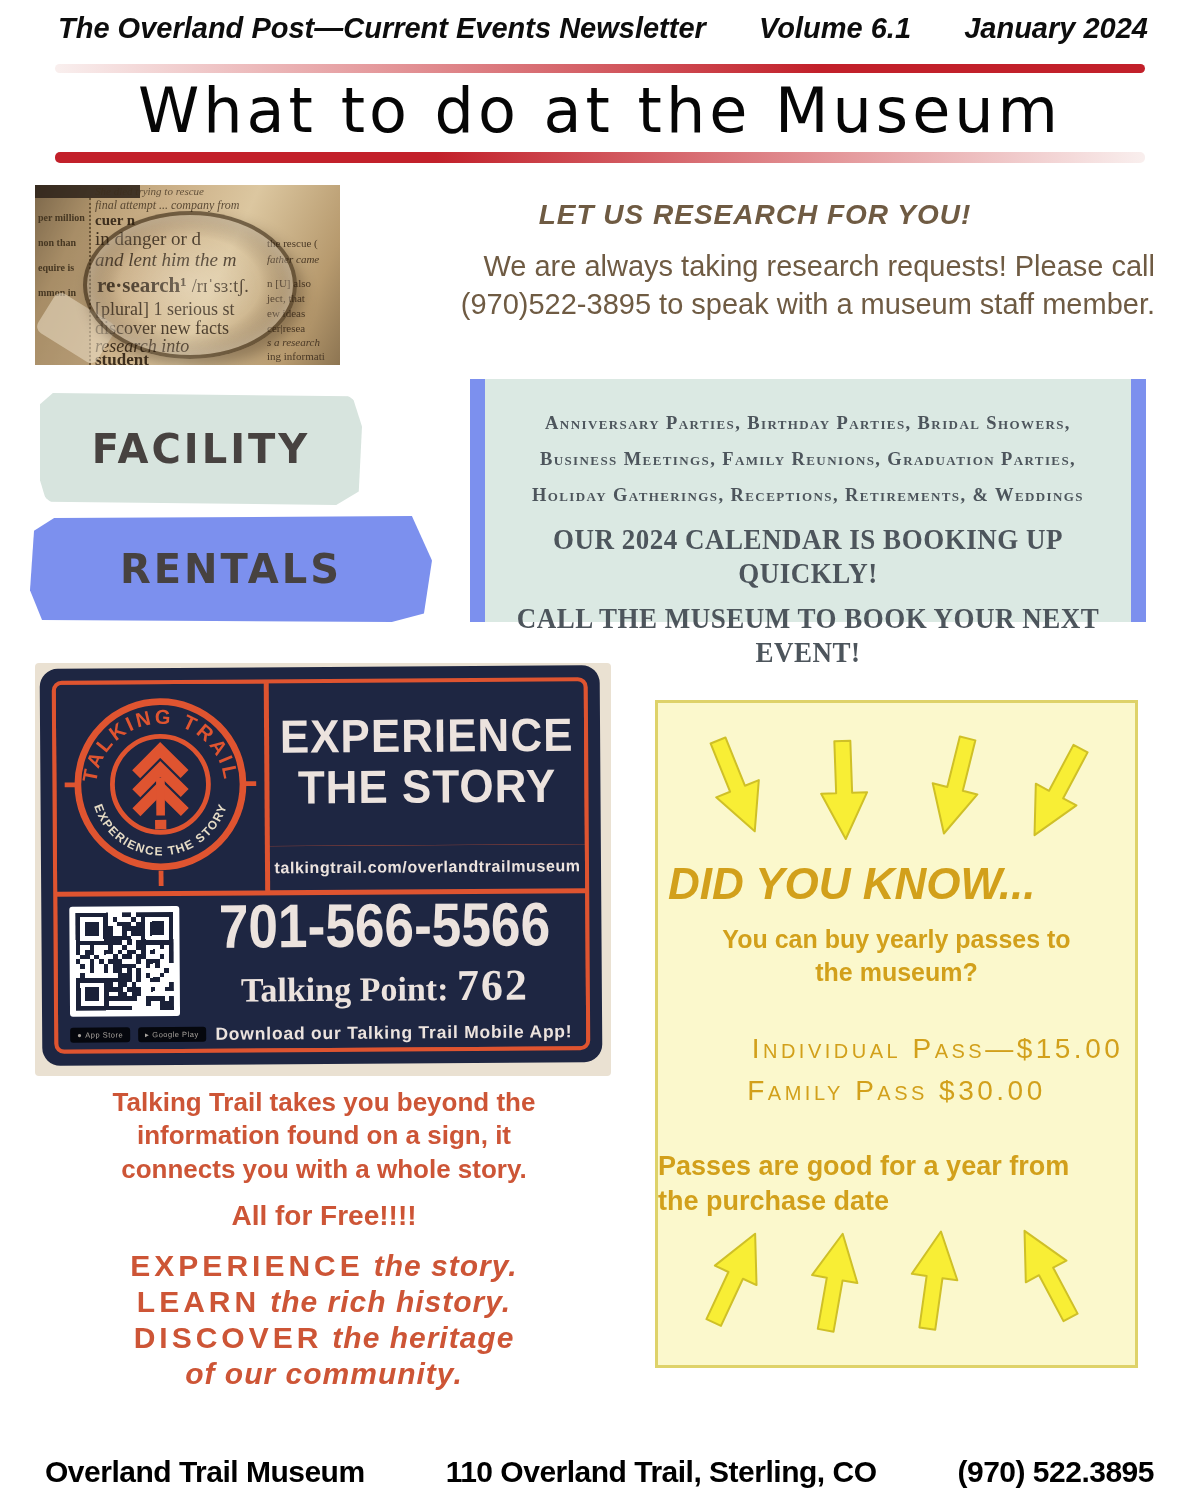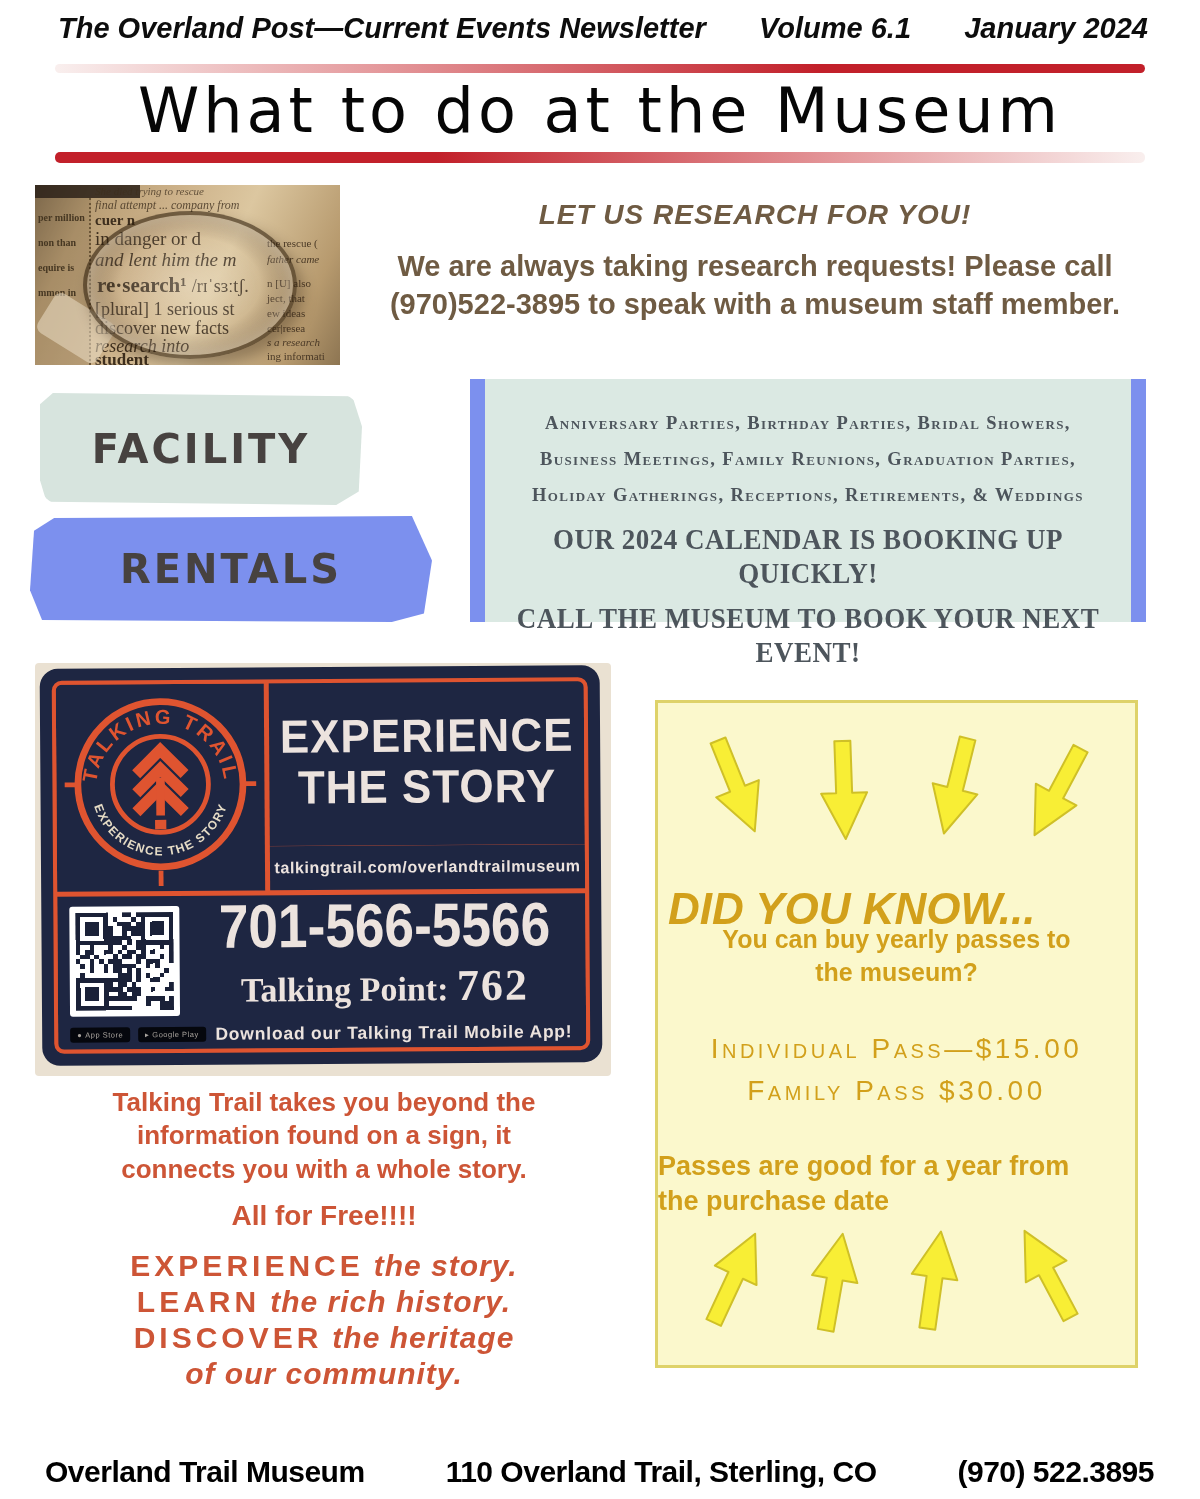"We are always taking research" .research-line { font-weight: 700 -> 400; text-align: none -> right }
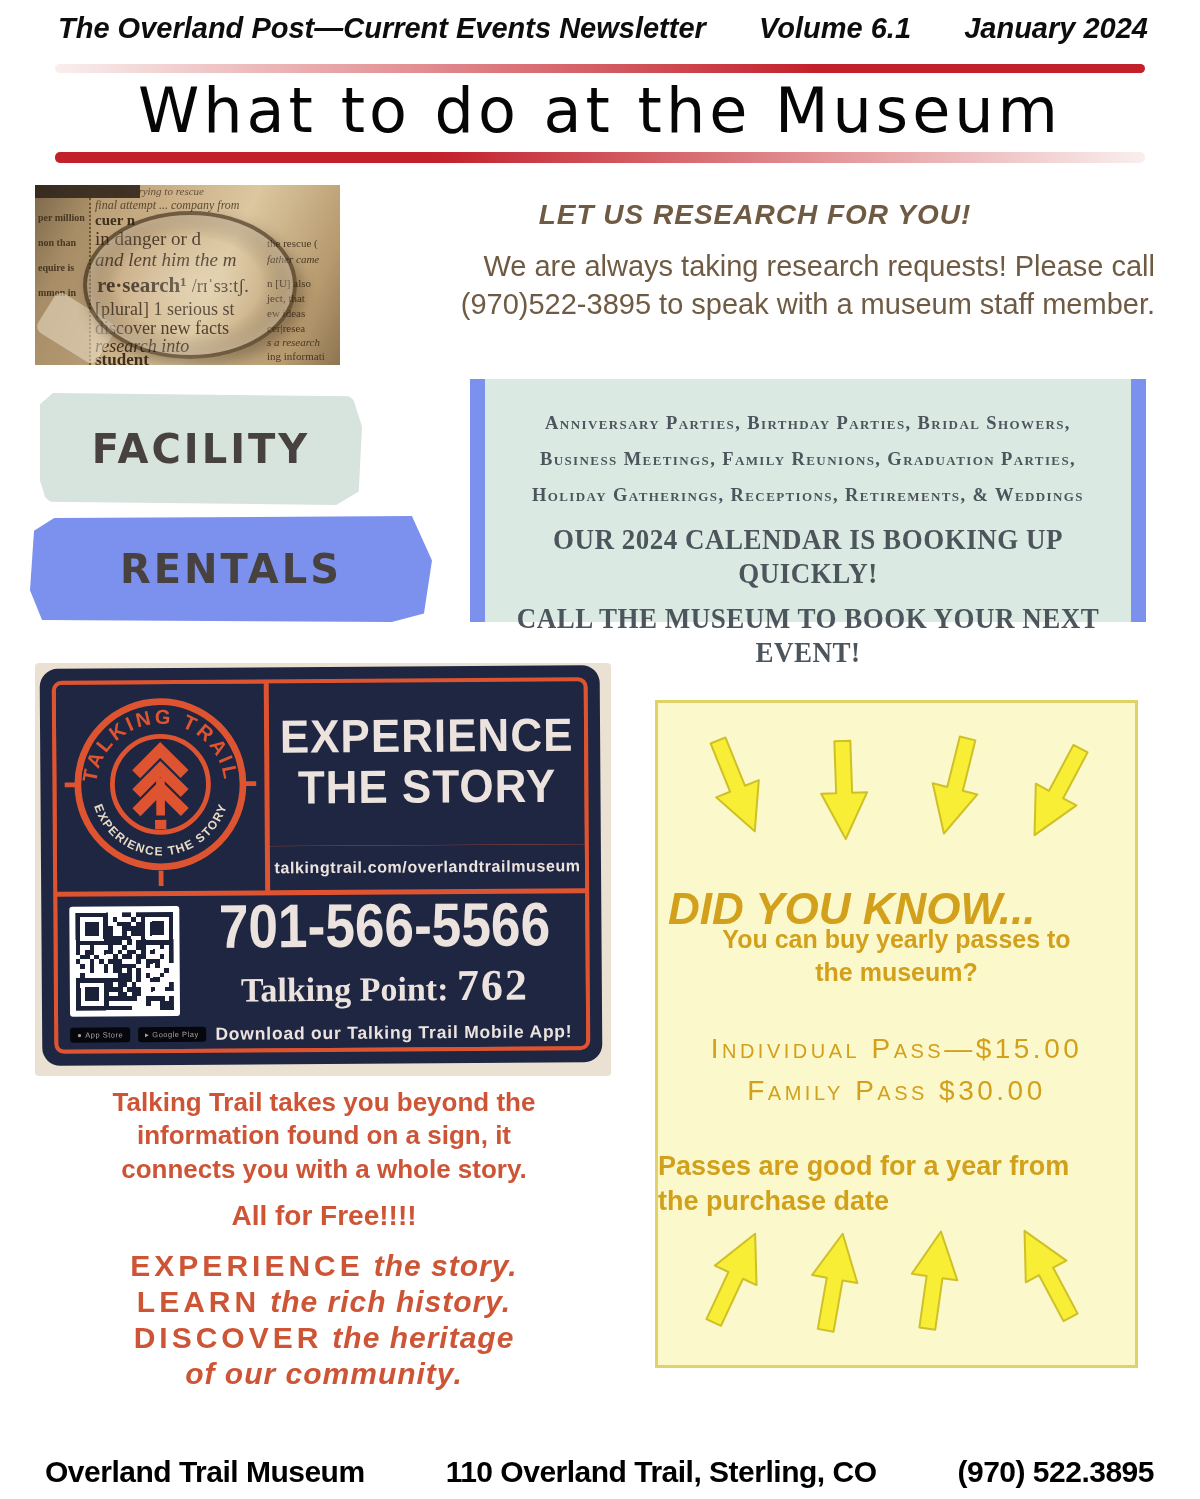"DID YOU KNOW..." .dyk-heading { margin-top: 25px -> none }
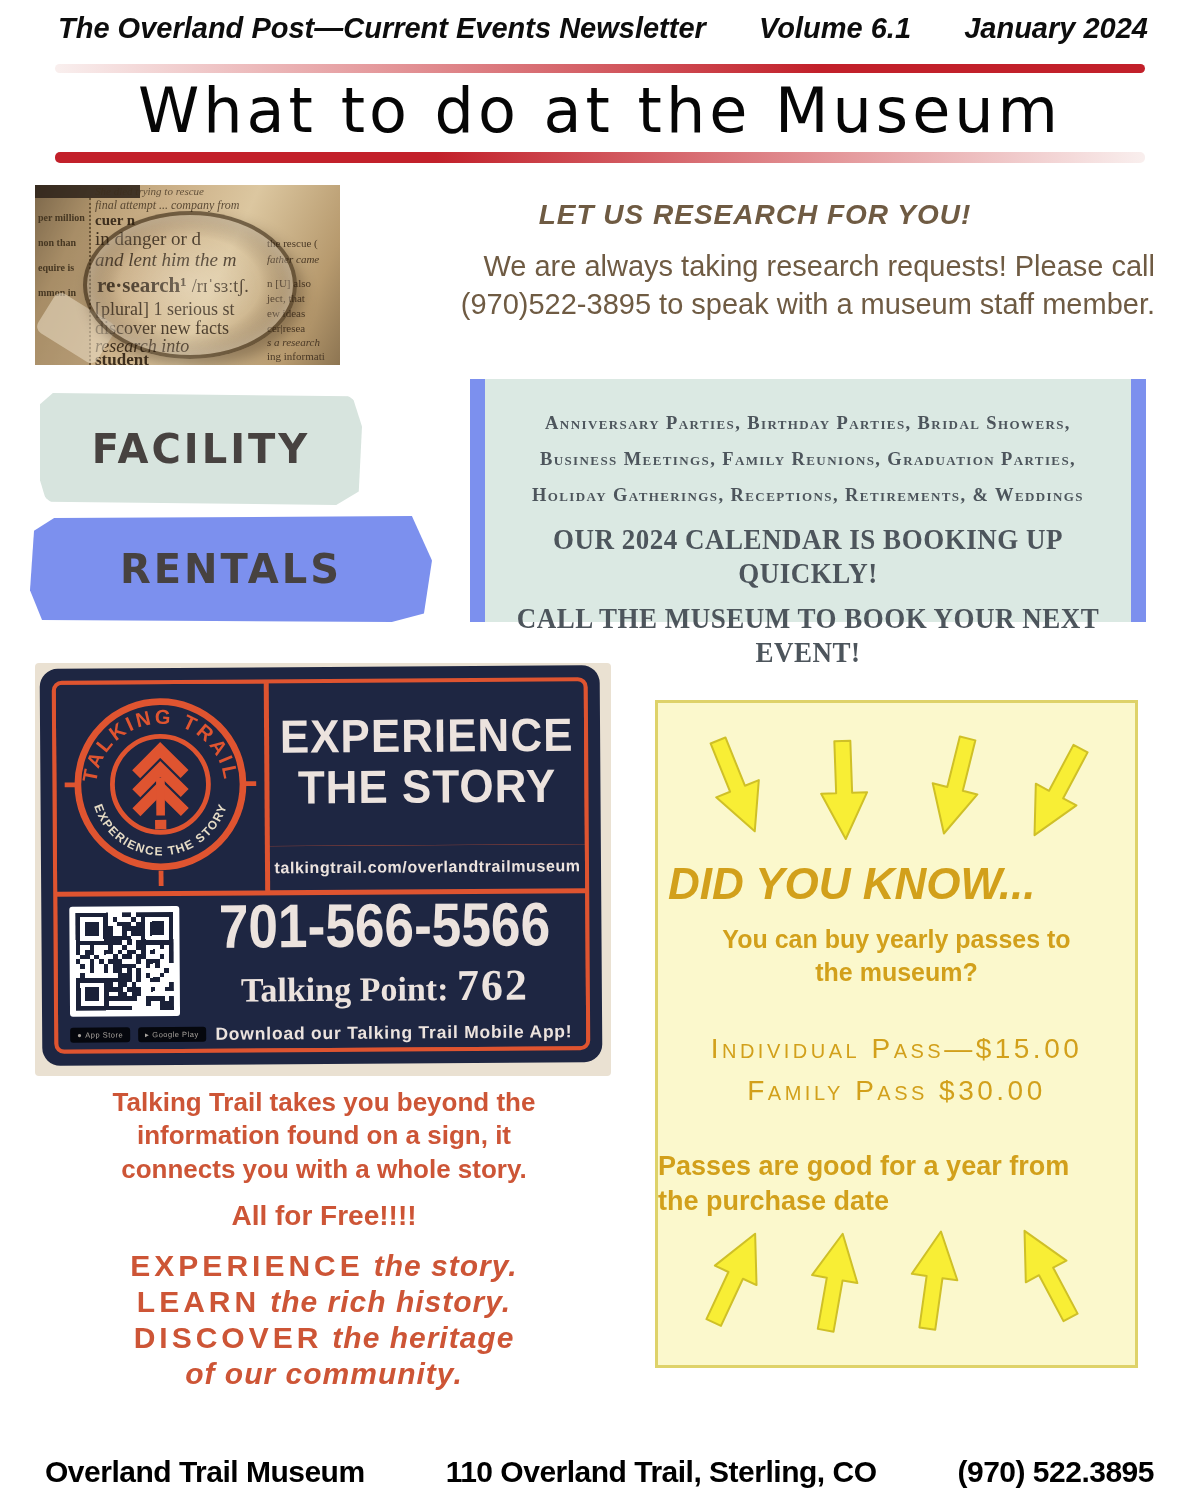"Individual Pass—$15.00" .dyk-pass-1 { padding-left: none -> 41px }
